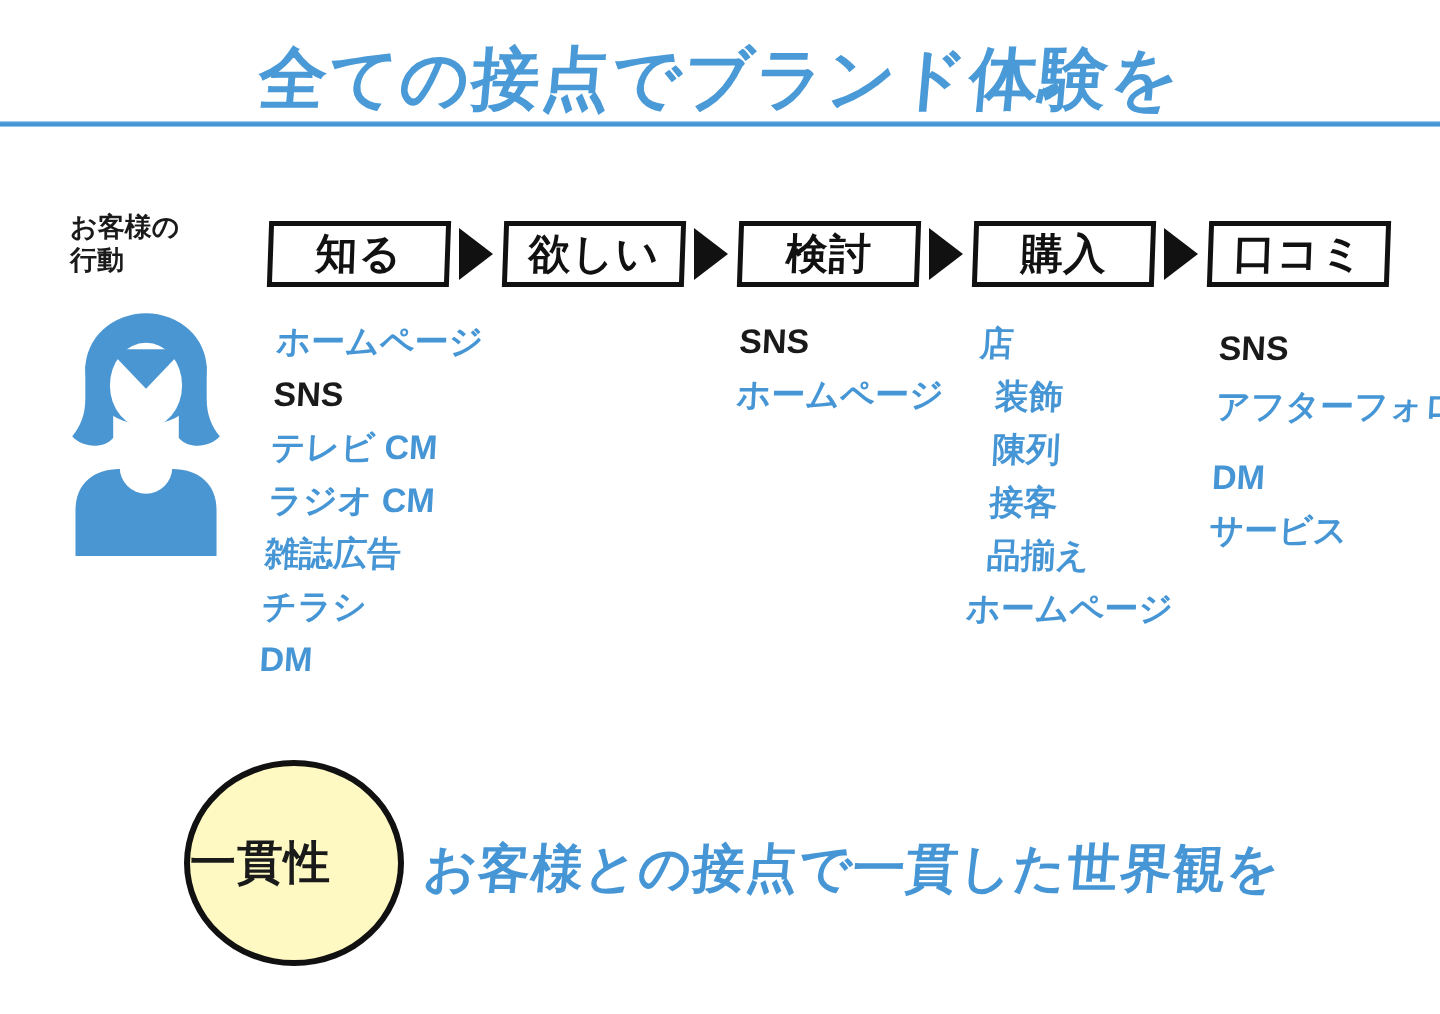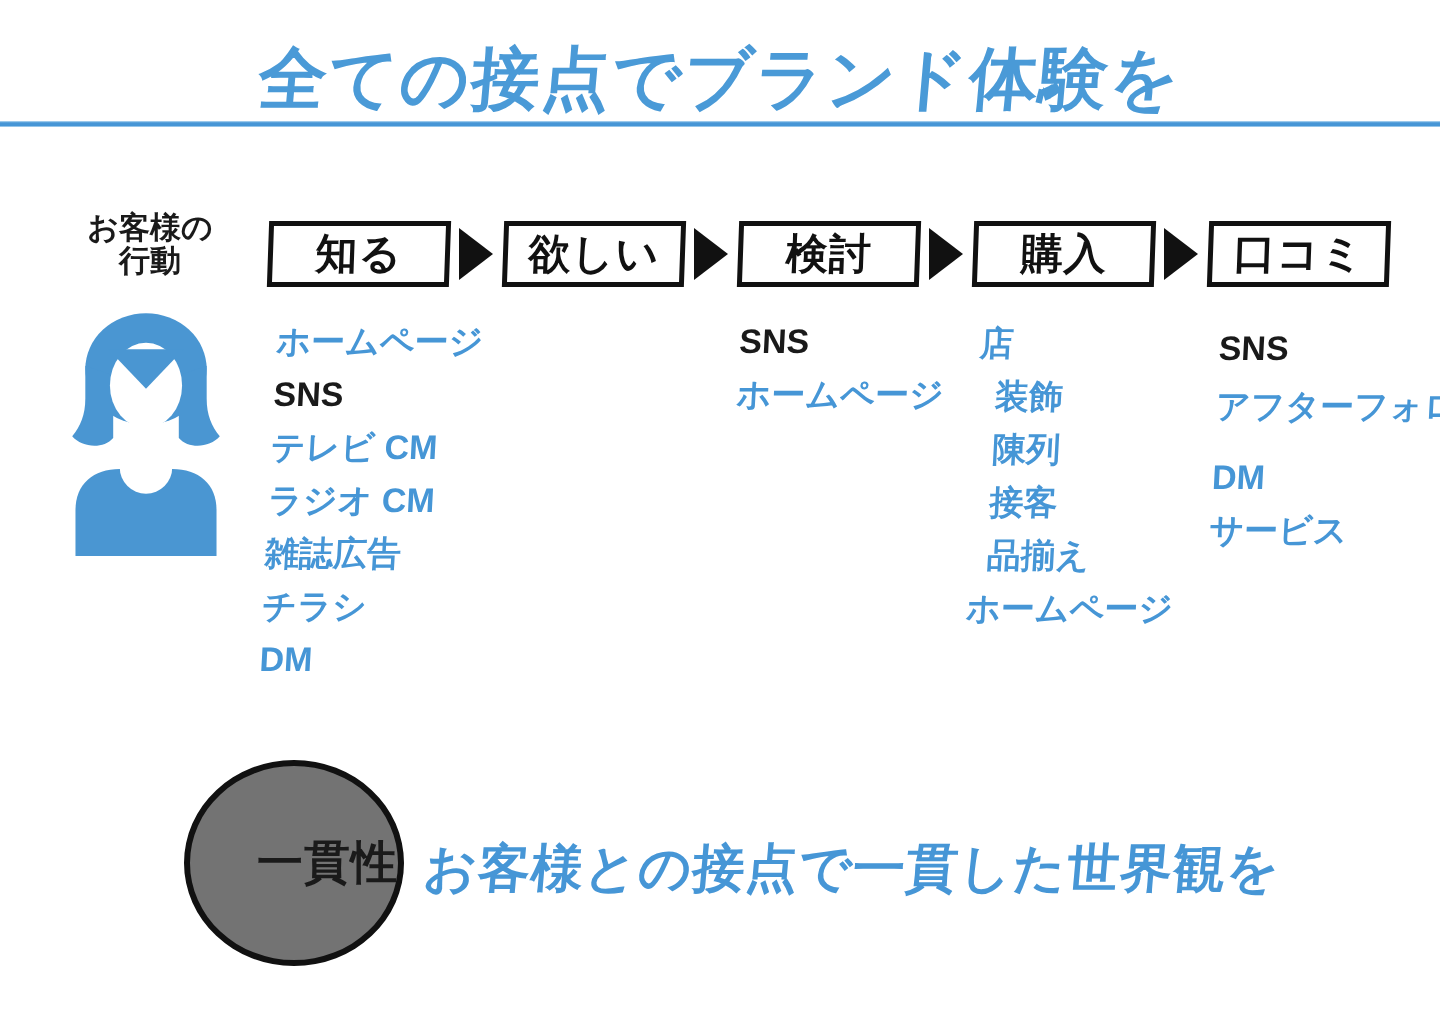"お客様の" .cust-label { font-size: 31px -> 27px; text-align: center -> left }
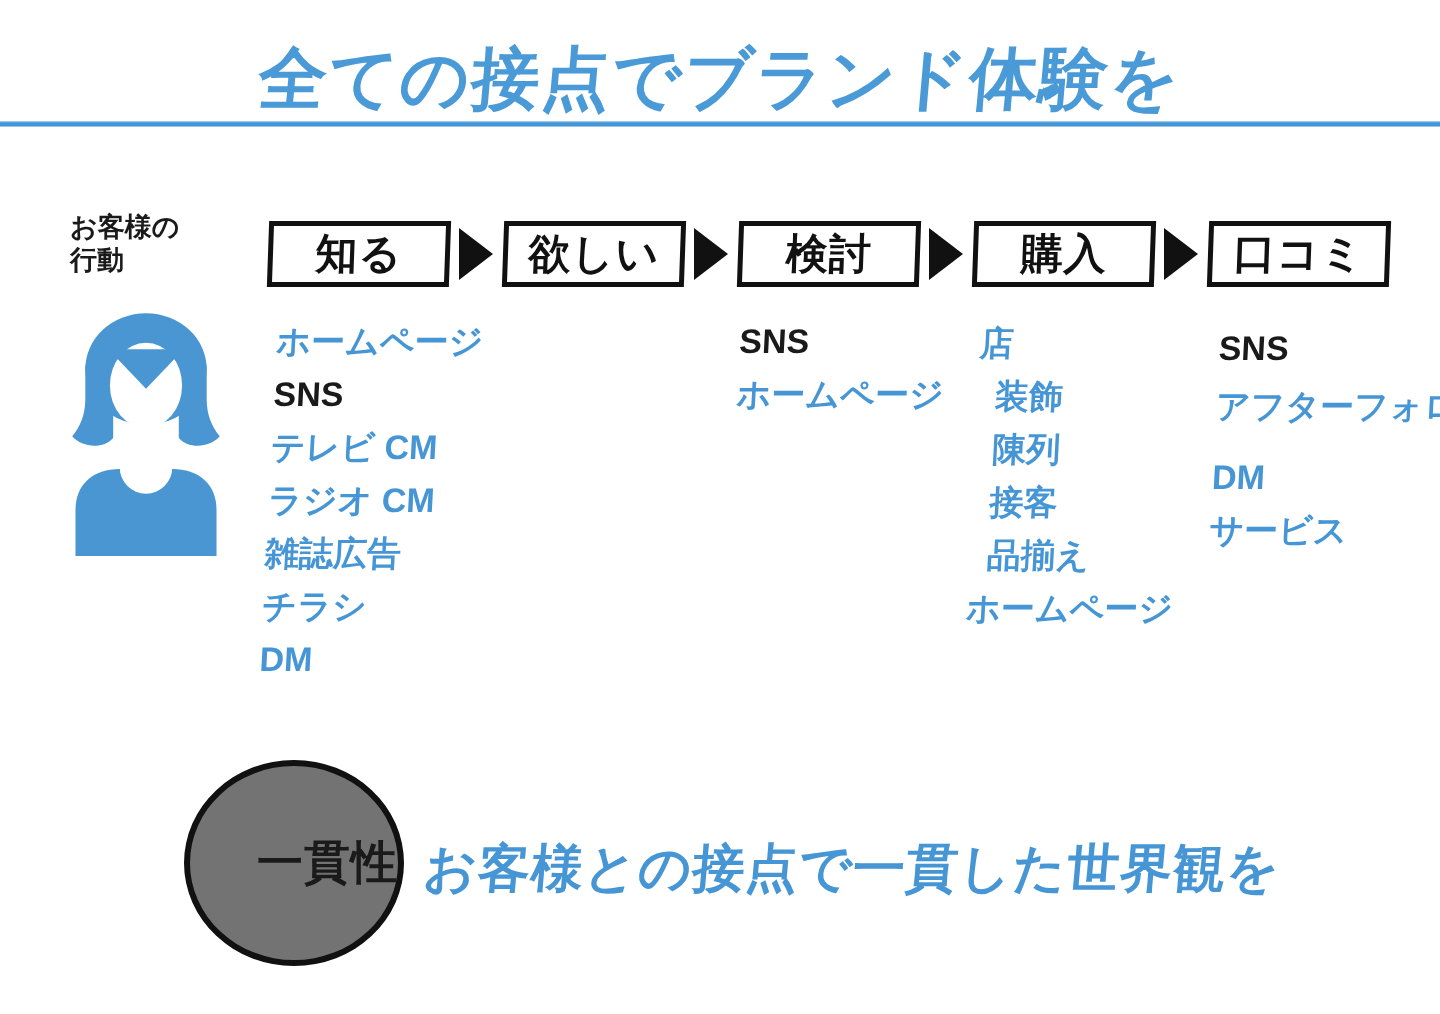"一貫性" .consistency-circle { background: #737373 -> #fef9c3; justify-content: flex-end -> flex-start }
